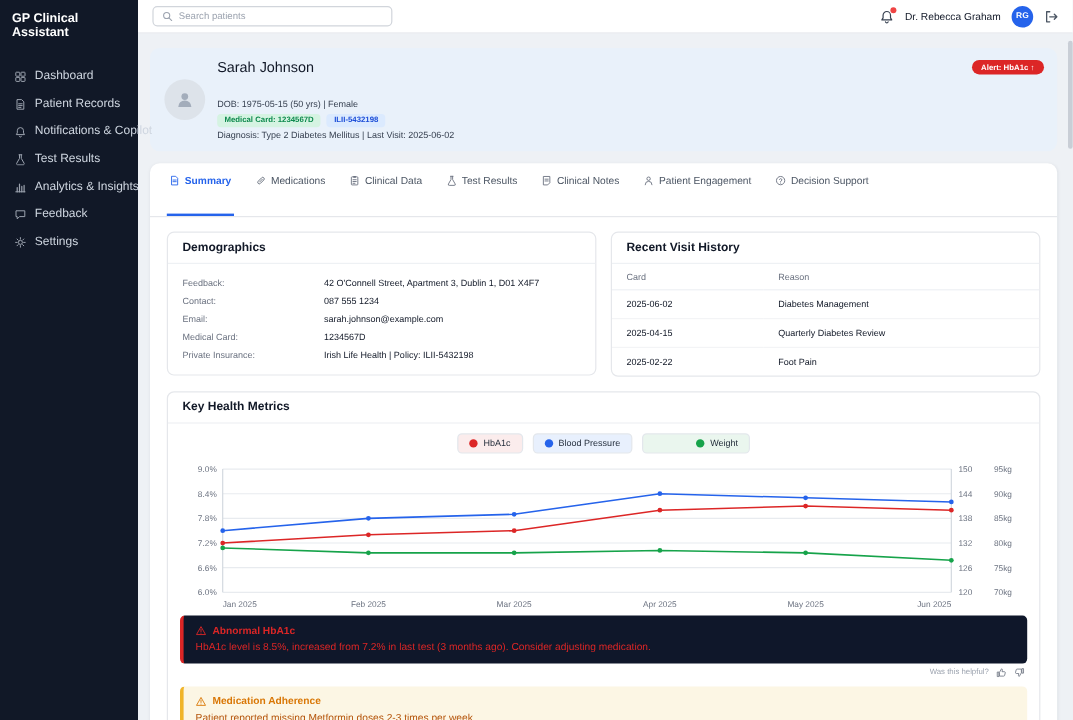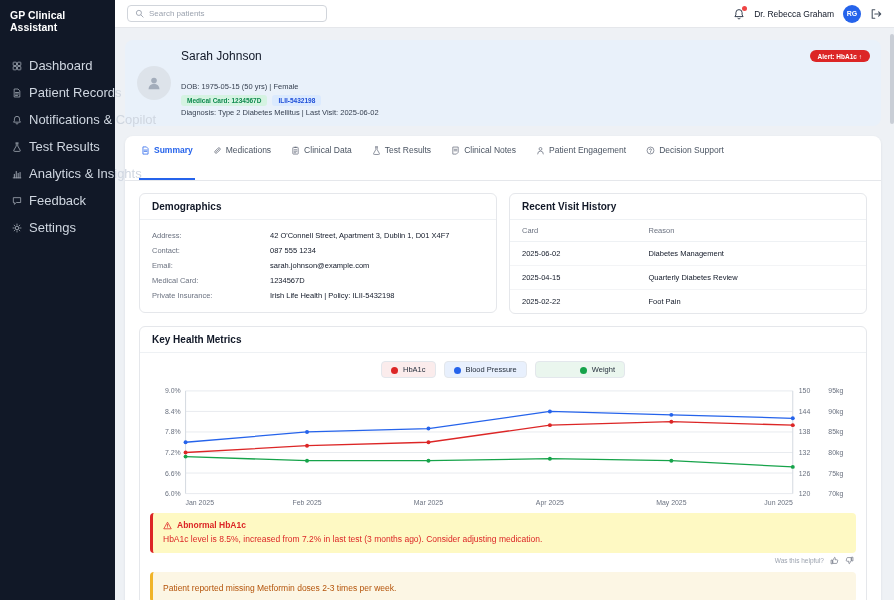"Dashboard" .nav-item { font-size: 13px -> 10px }
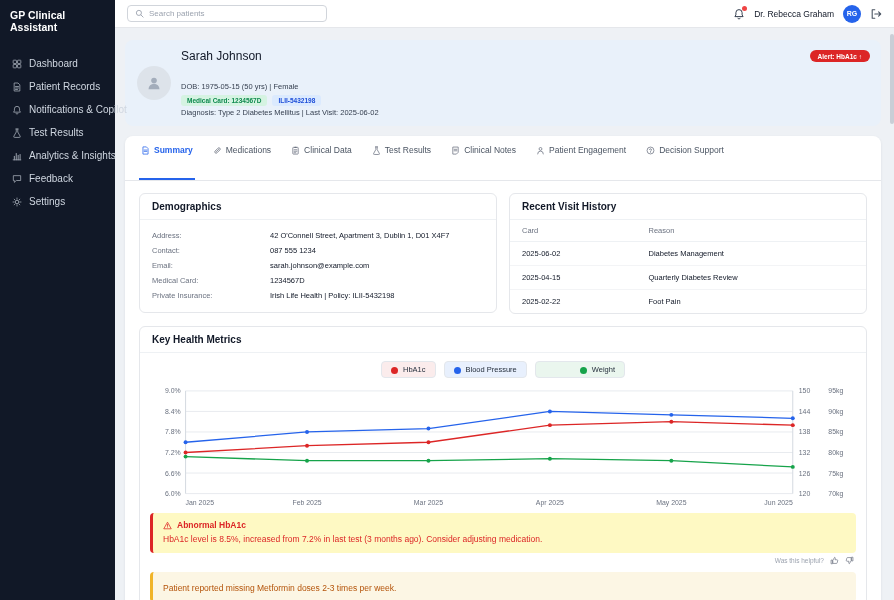"Address:" span.demo-label { text: Address -> Feedback }
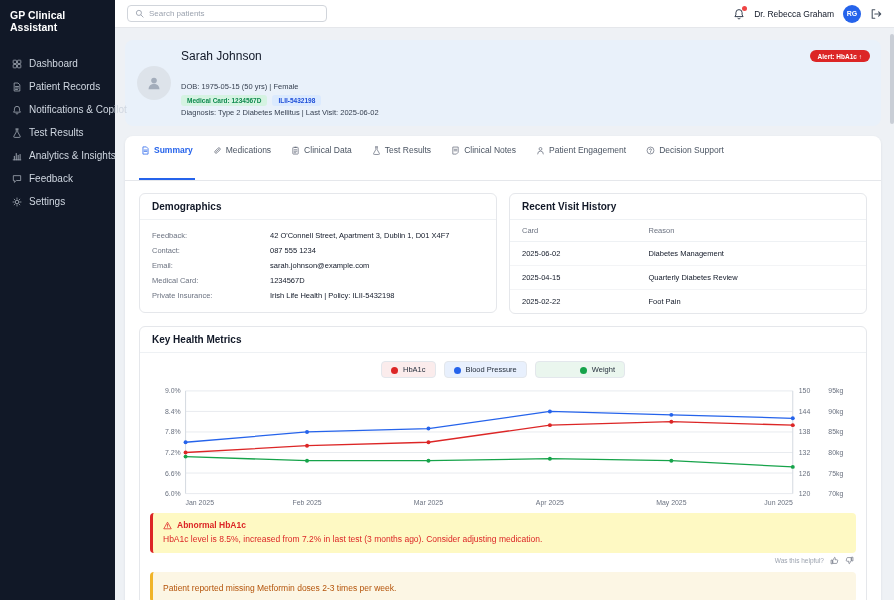"HbA1c" .legend-pill { align-items: flex-end -> center }
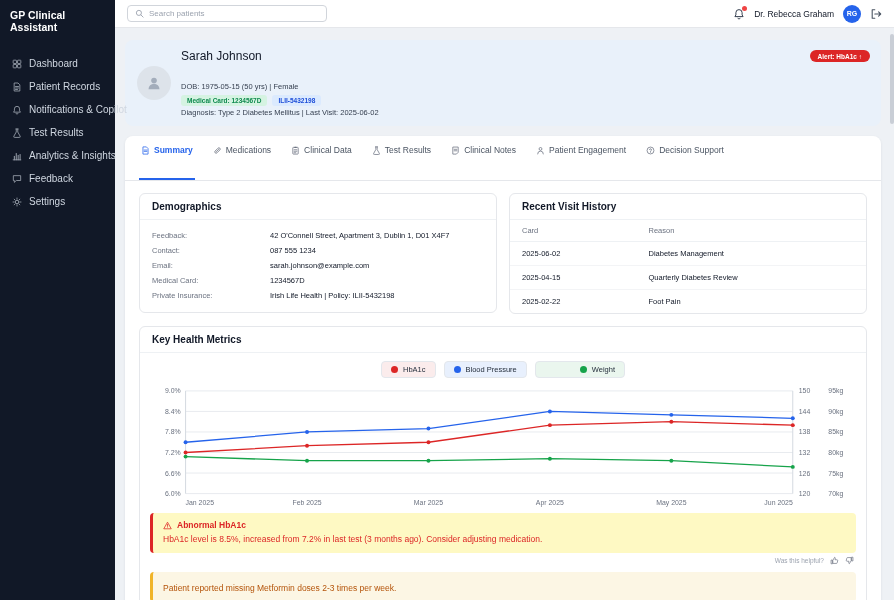"Abnormal HbA1c" div.alert-box { background: #fef9c3 -> #0f172a }
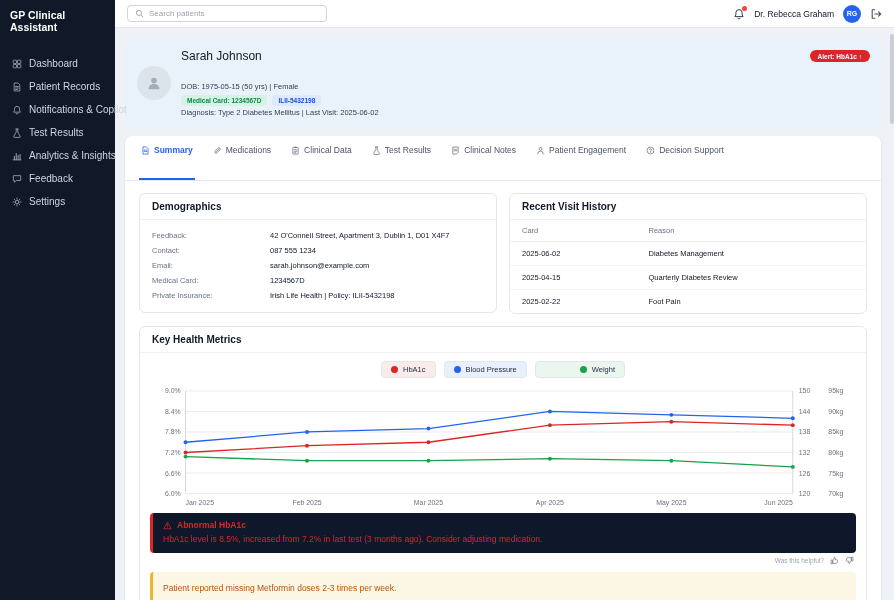"Medication Adherence" div.alert-title { html: none -> <div> <span> <svg> <path></path> <path></path> <circle></circle> </svg> </span> <span>Medication Adherence</span> </div> }
